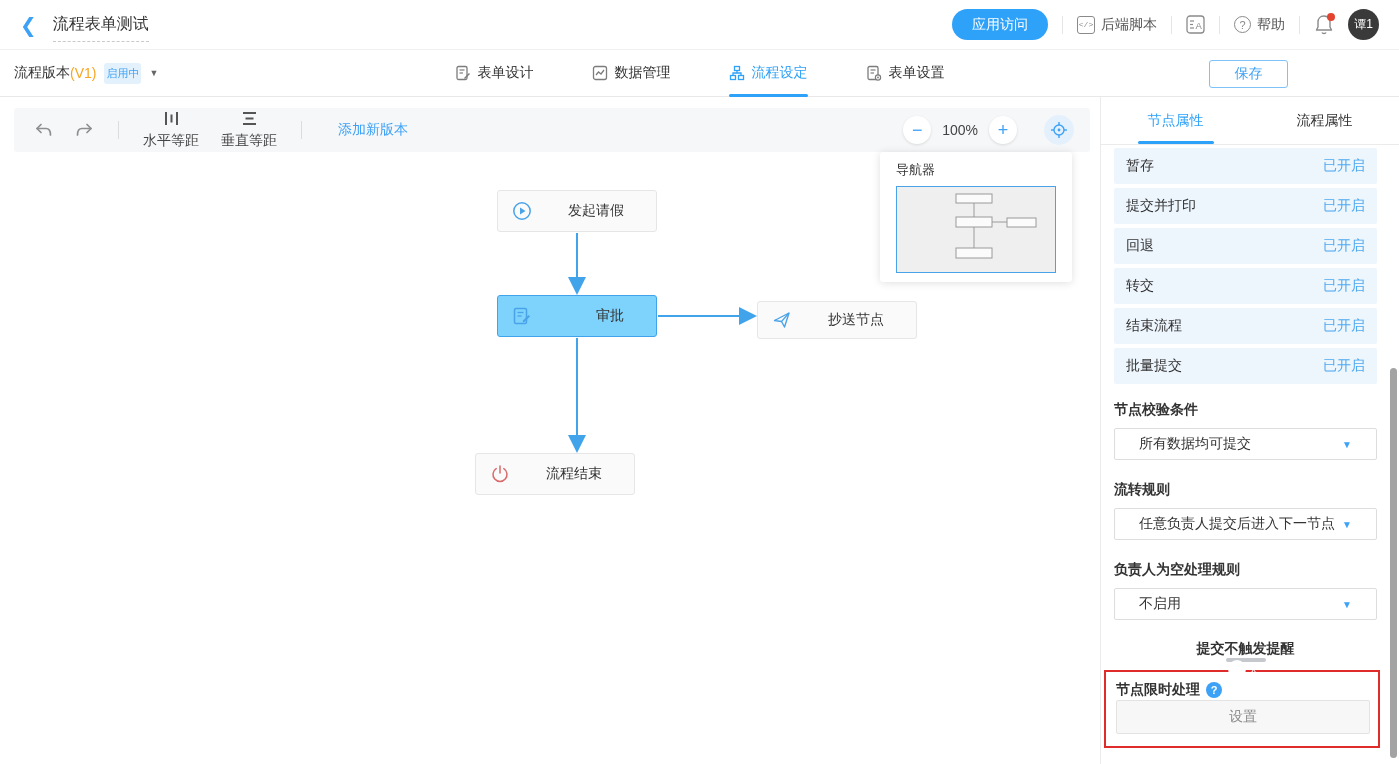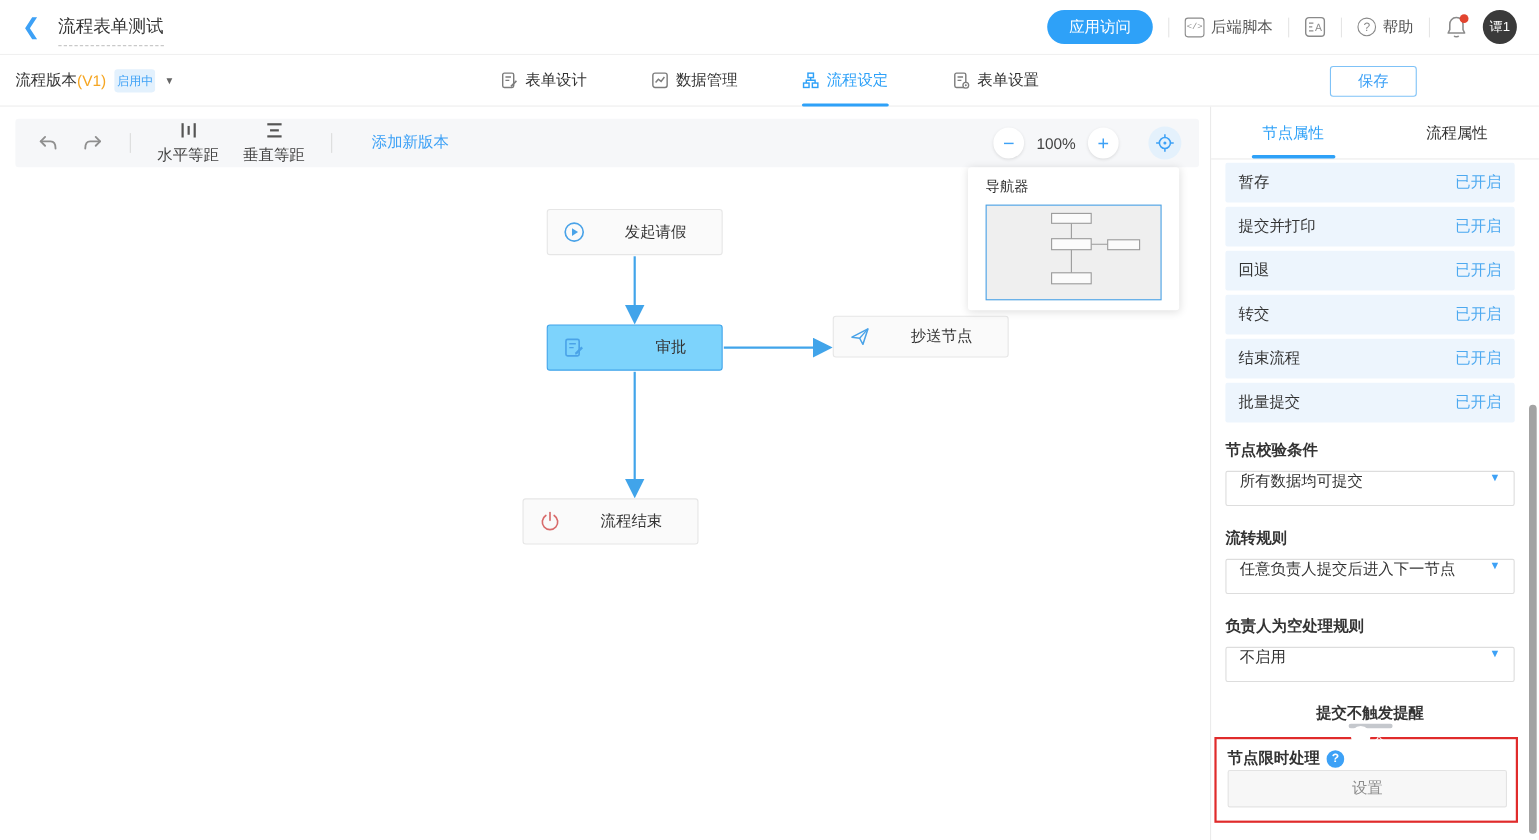"抄送节点" .node-cc { top: 190px -> 204px }
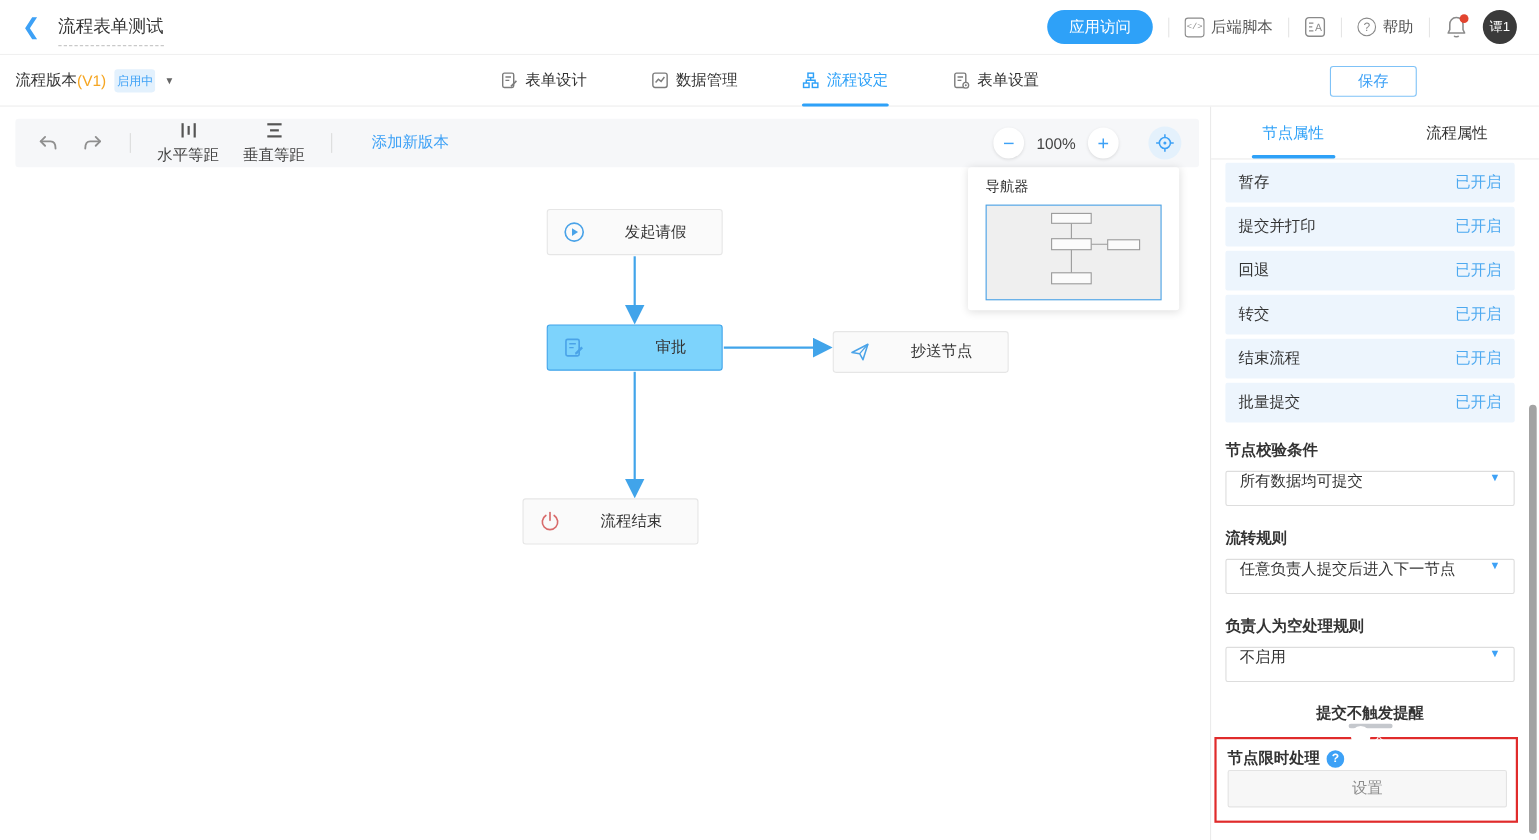"所有数据均可提交" .sb-select { align-items: flex-start -> center; padding: 0 12px -> 0 24px }
